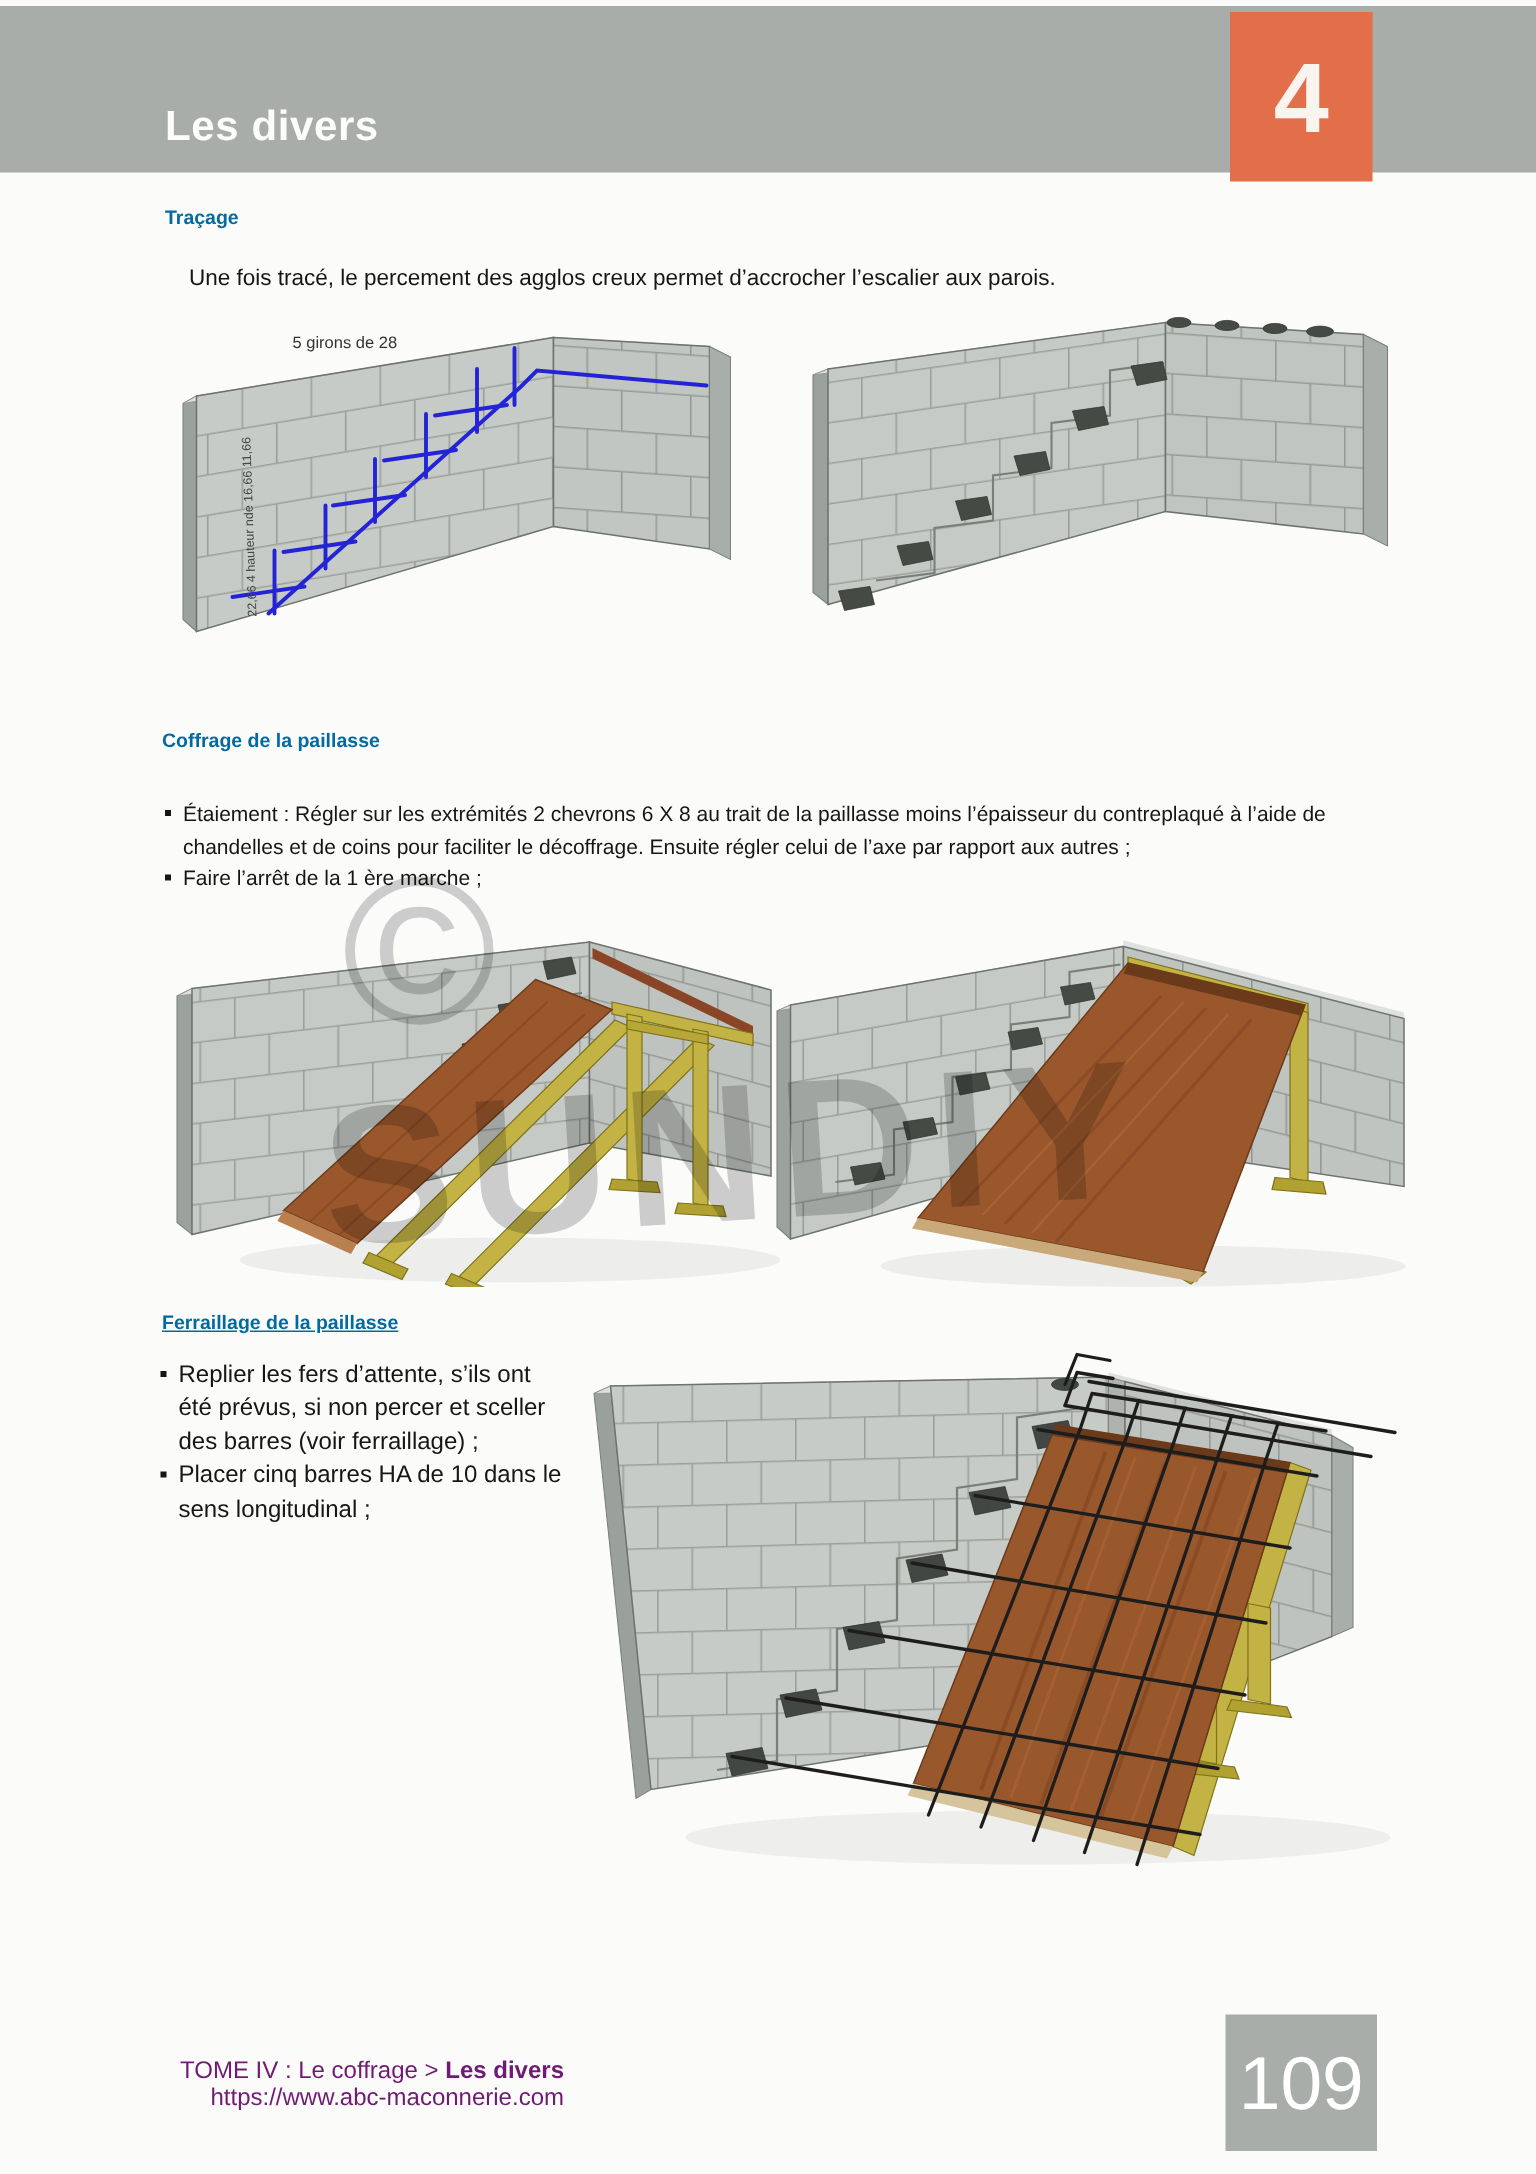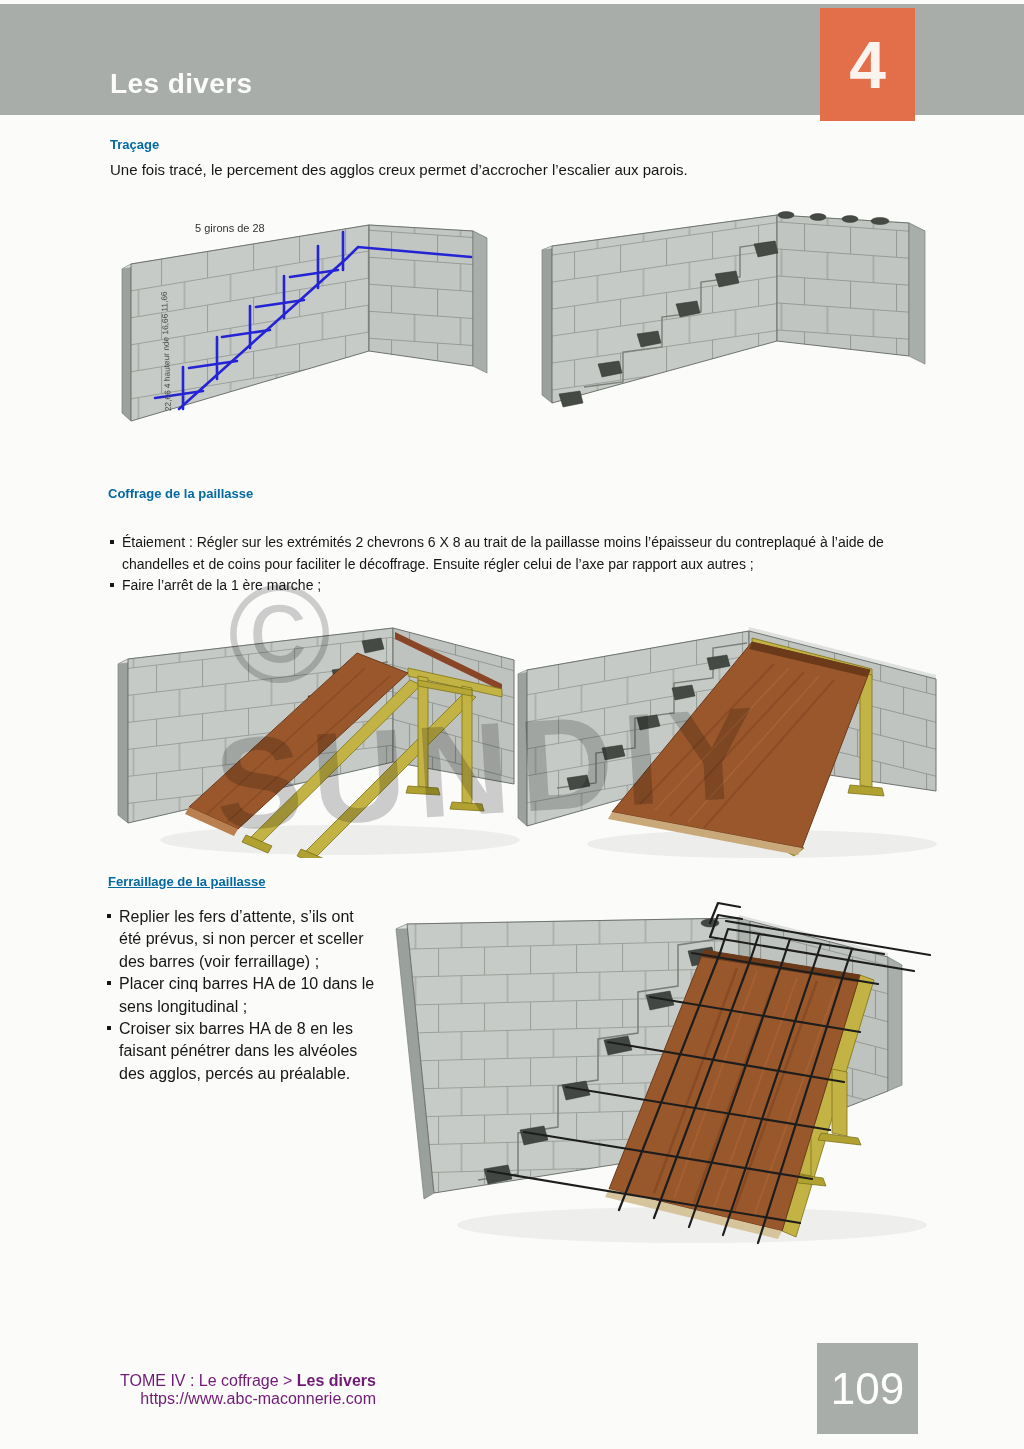"Une fois tracé, le percement" .para { margin: 0 -> 16px }
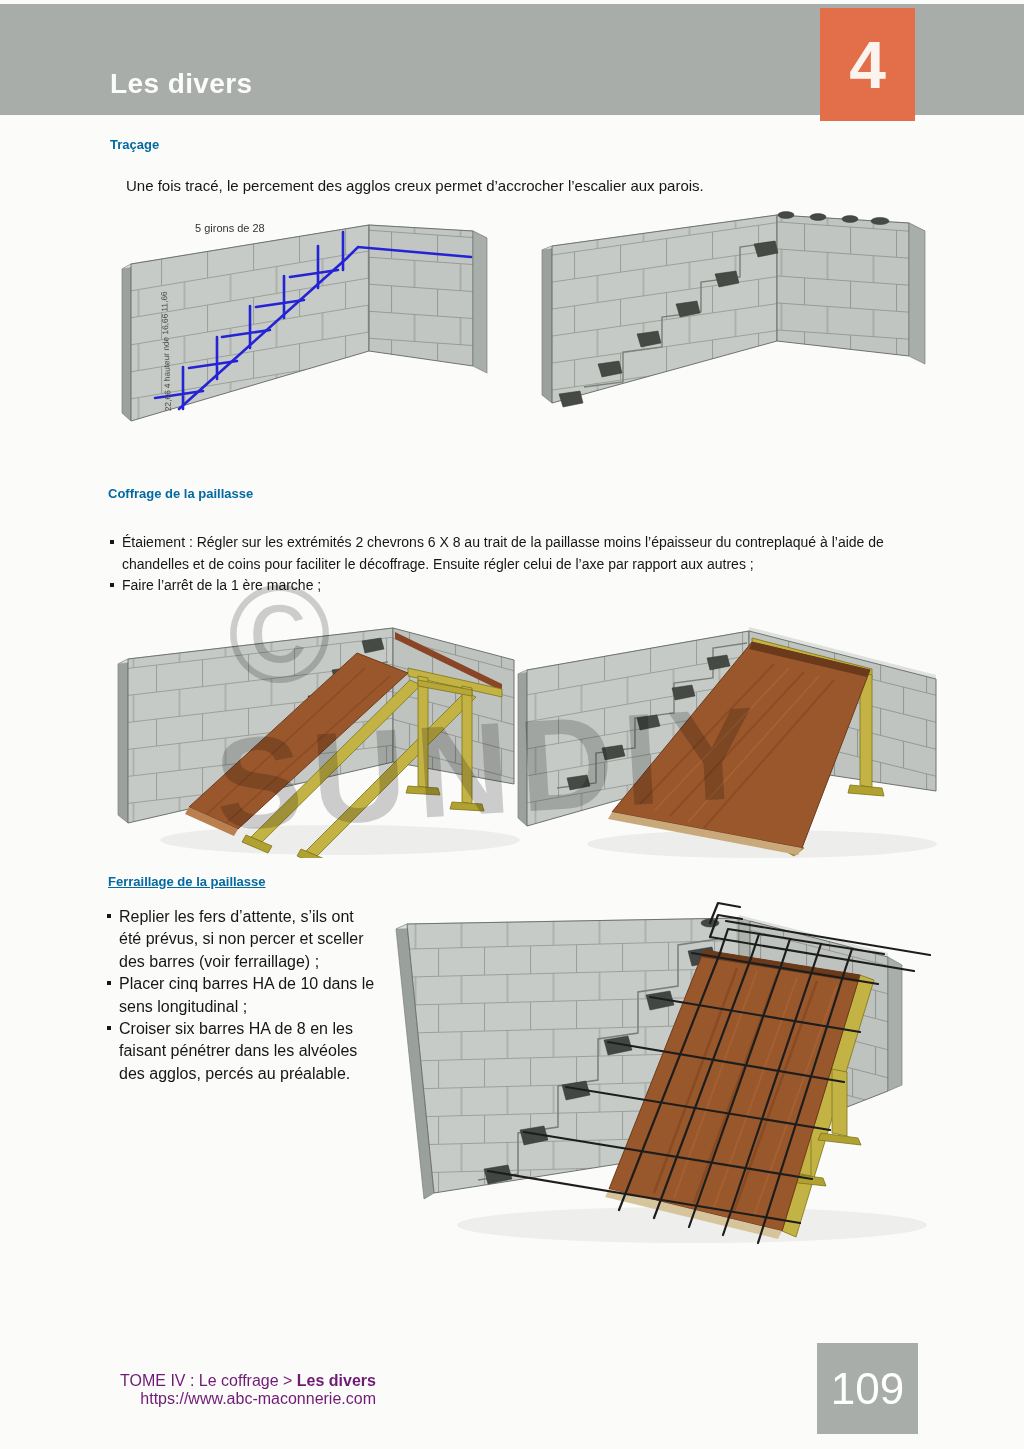"Croiser six barres HA de" div.bullet { html: <div><span>Croiser six barres HA de 8 en les faisant pénétrer dans les alvéoles des agglos, percés au préalable.</span></div> -> none }
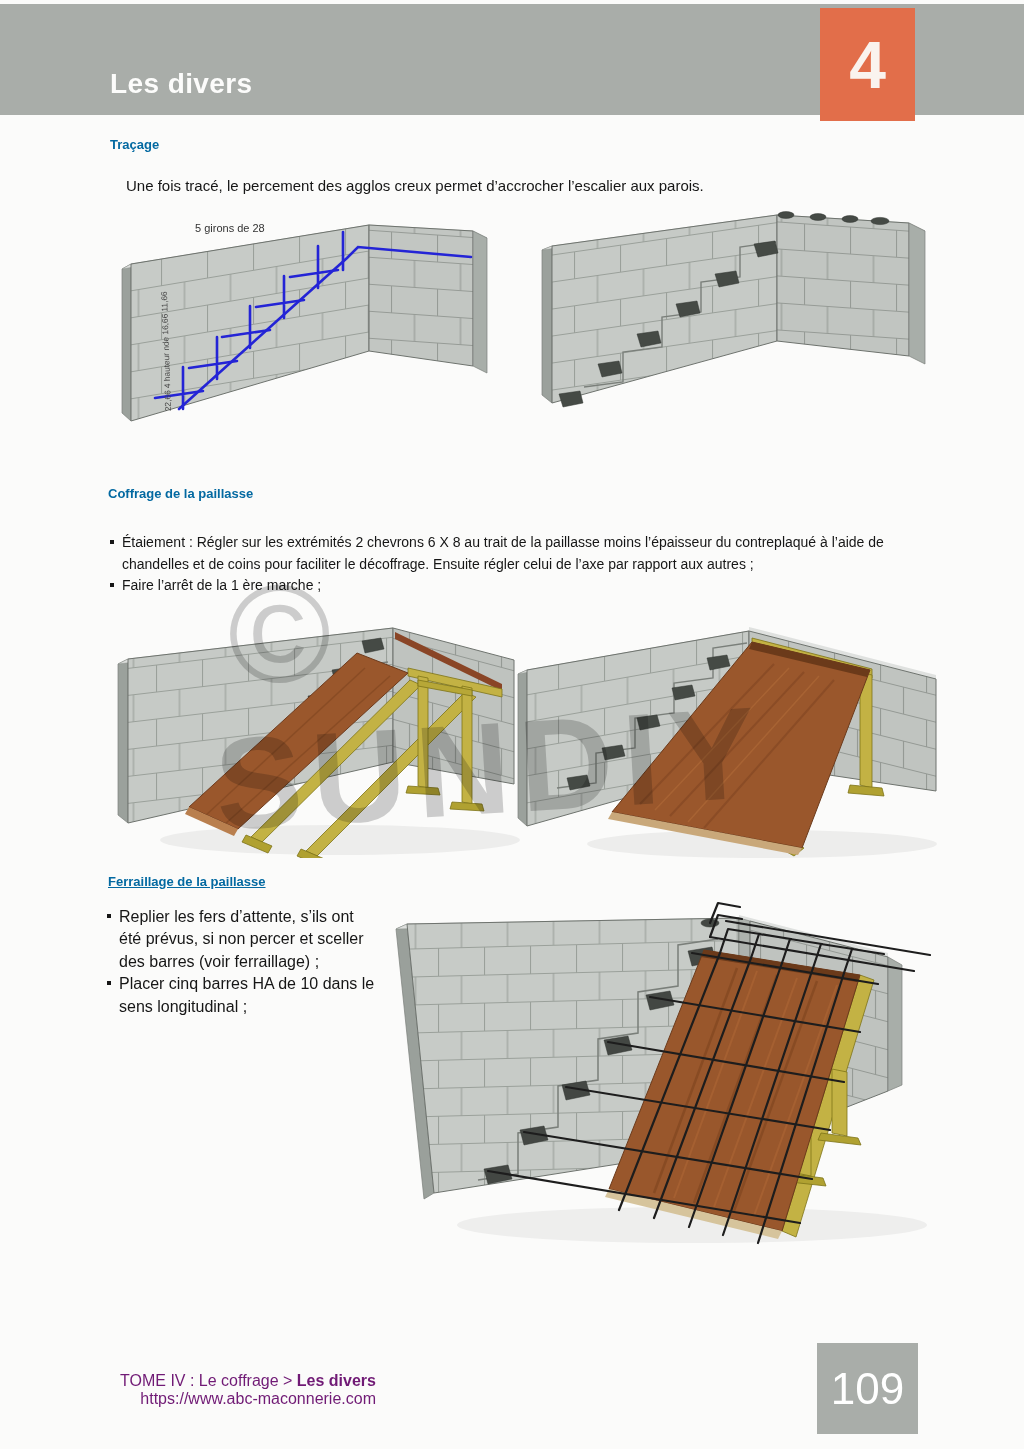"109" .page-num { font-size: 44px -> 50px }
